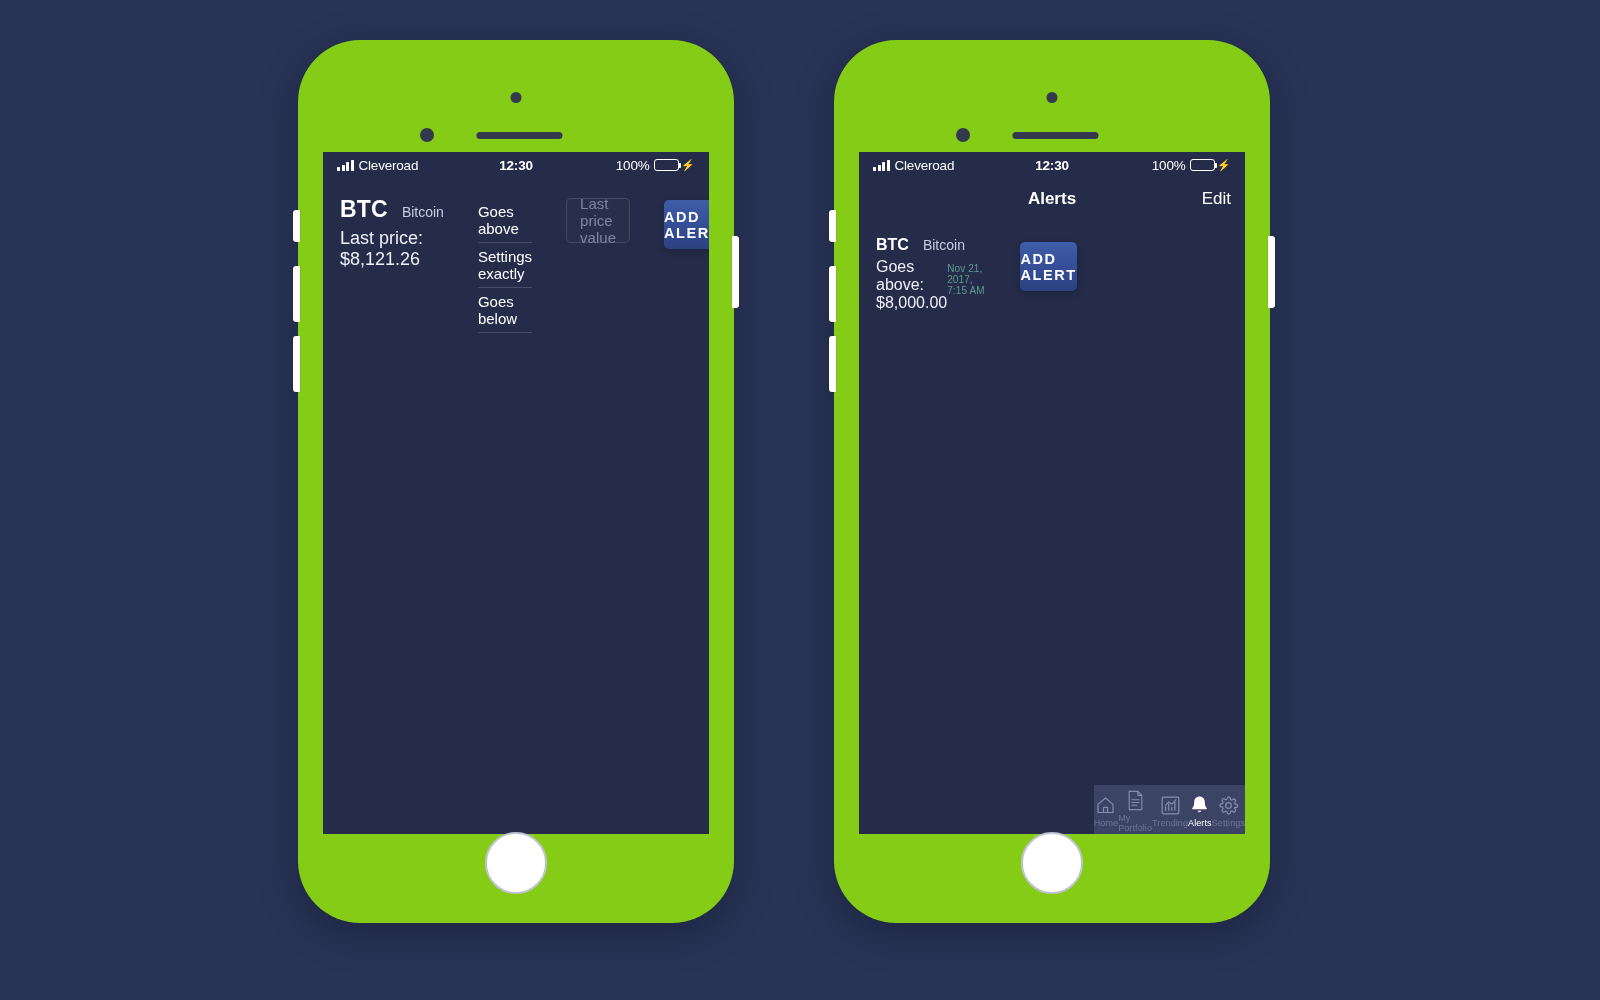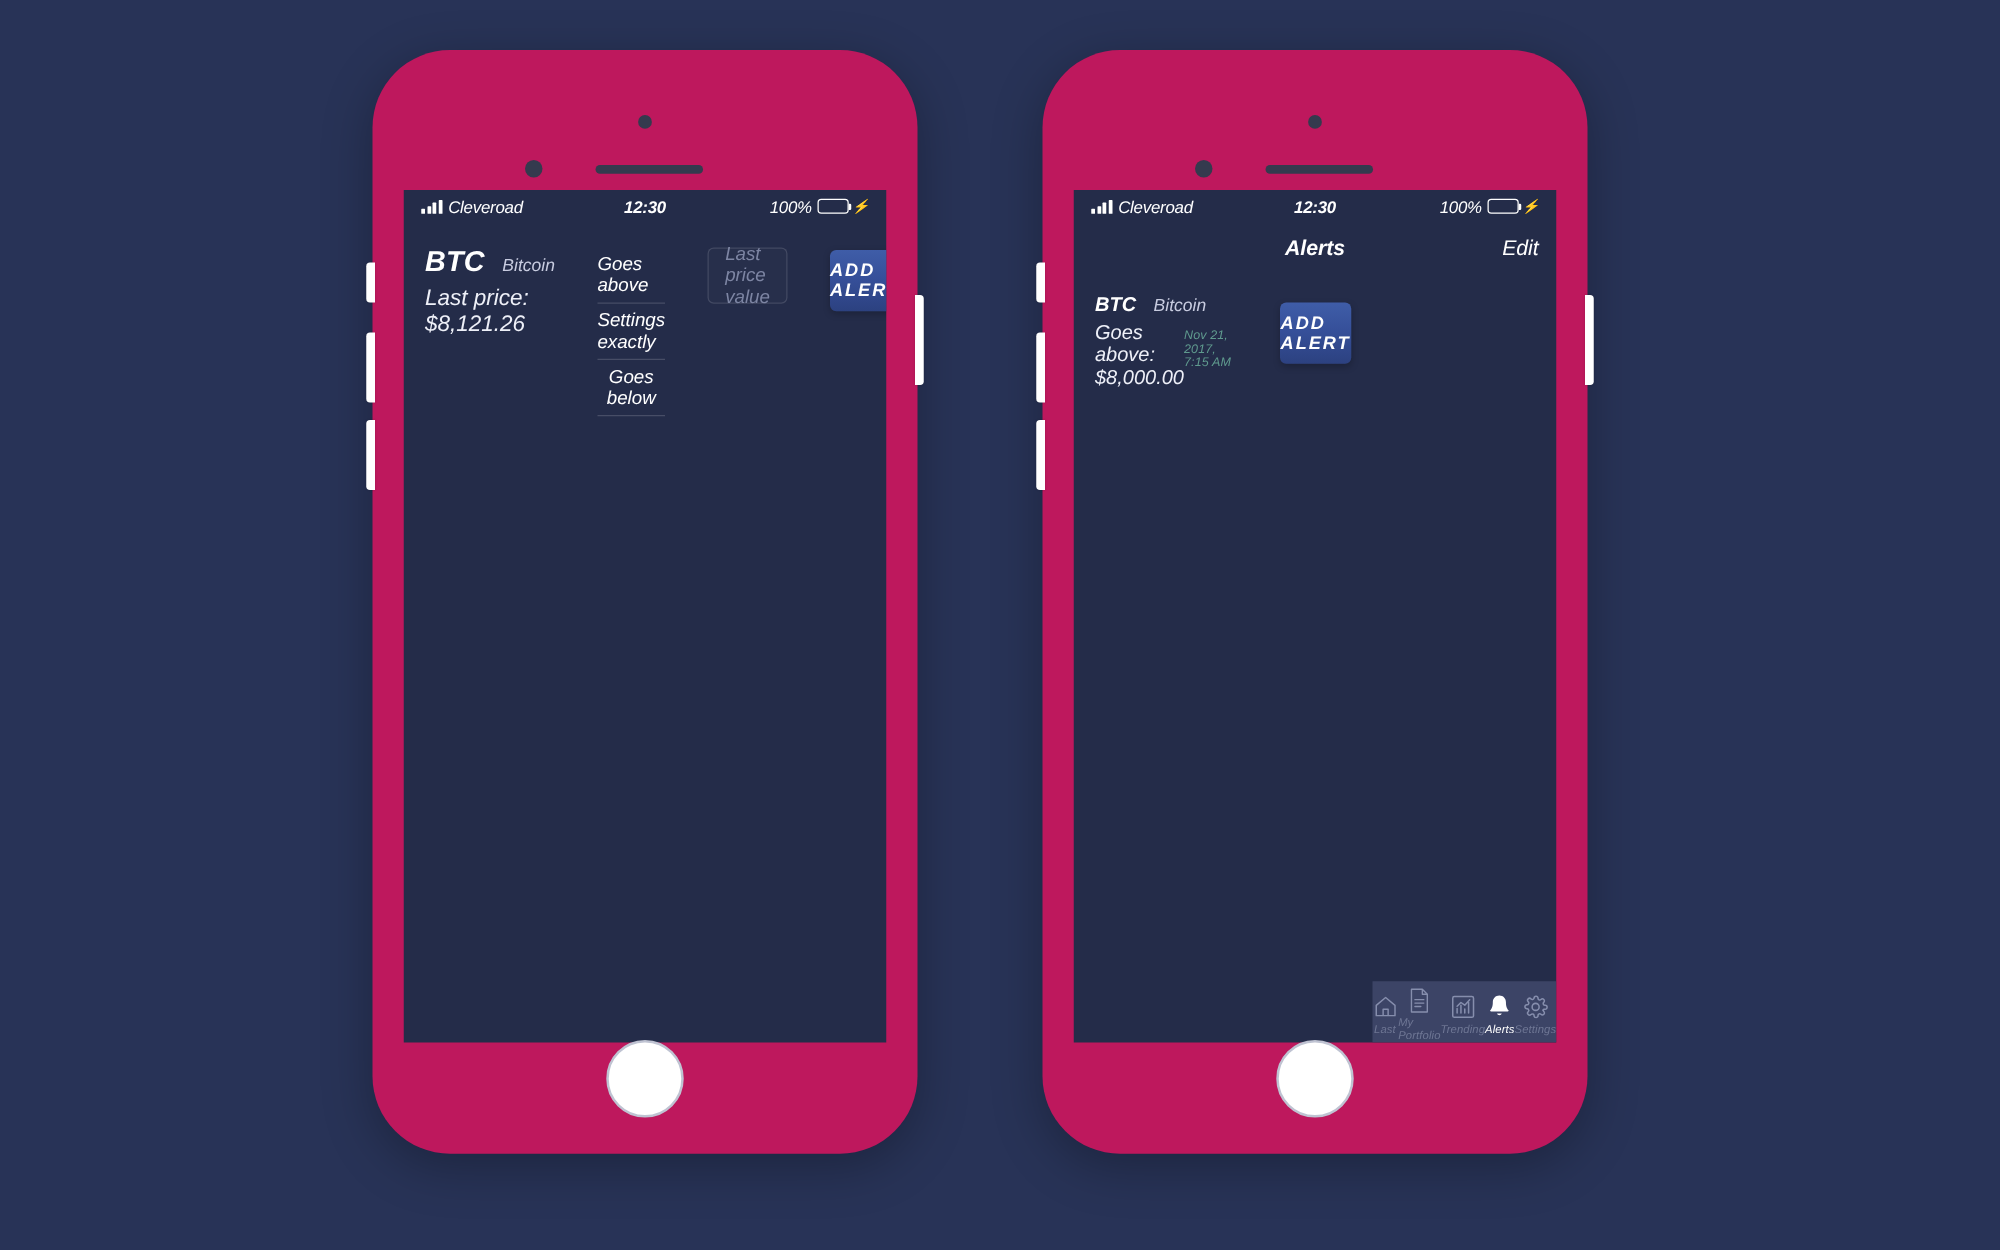"Cleveroad" .phone { background: #be185d -> #84cc16; font-style: italic -> none }
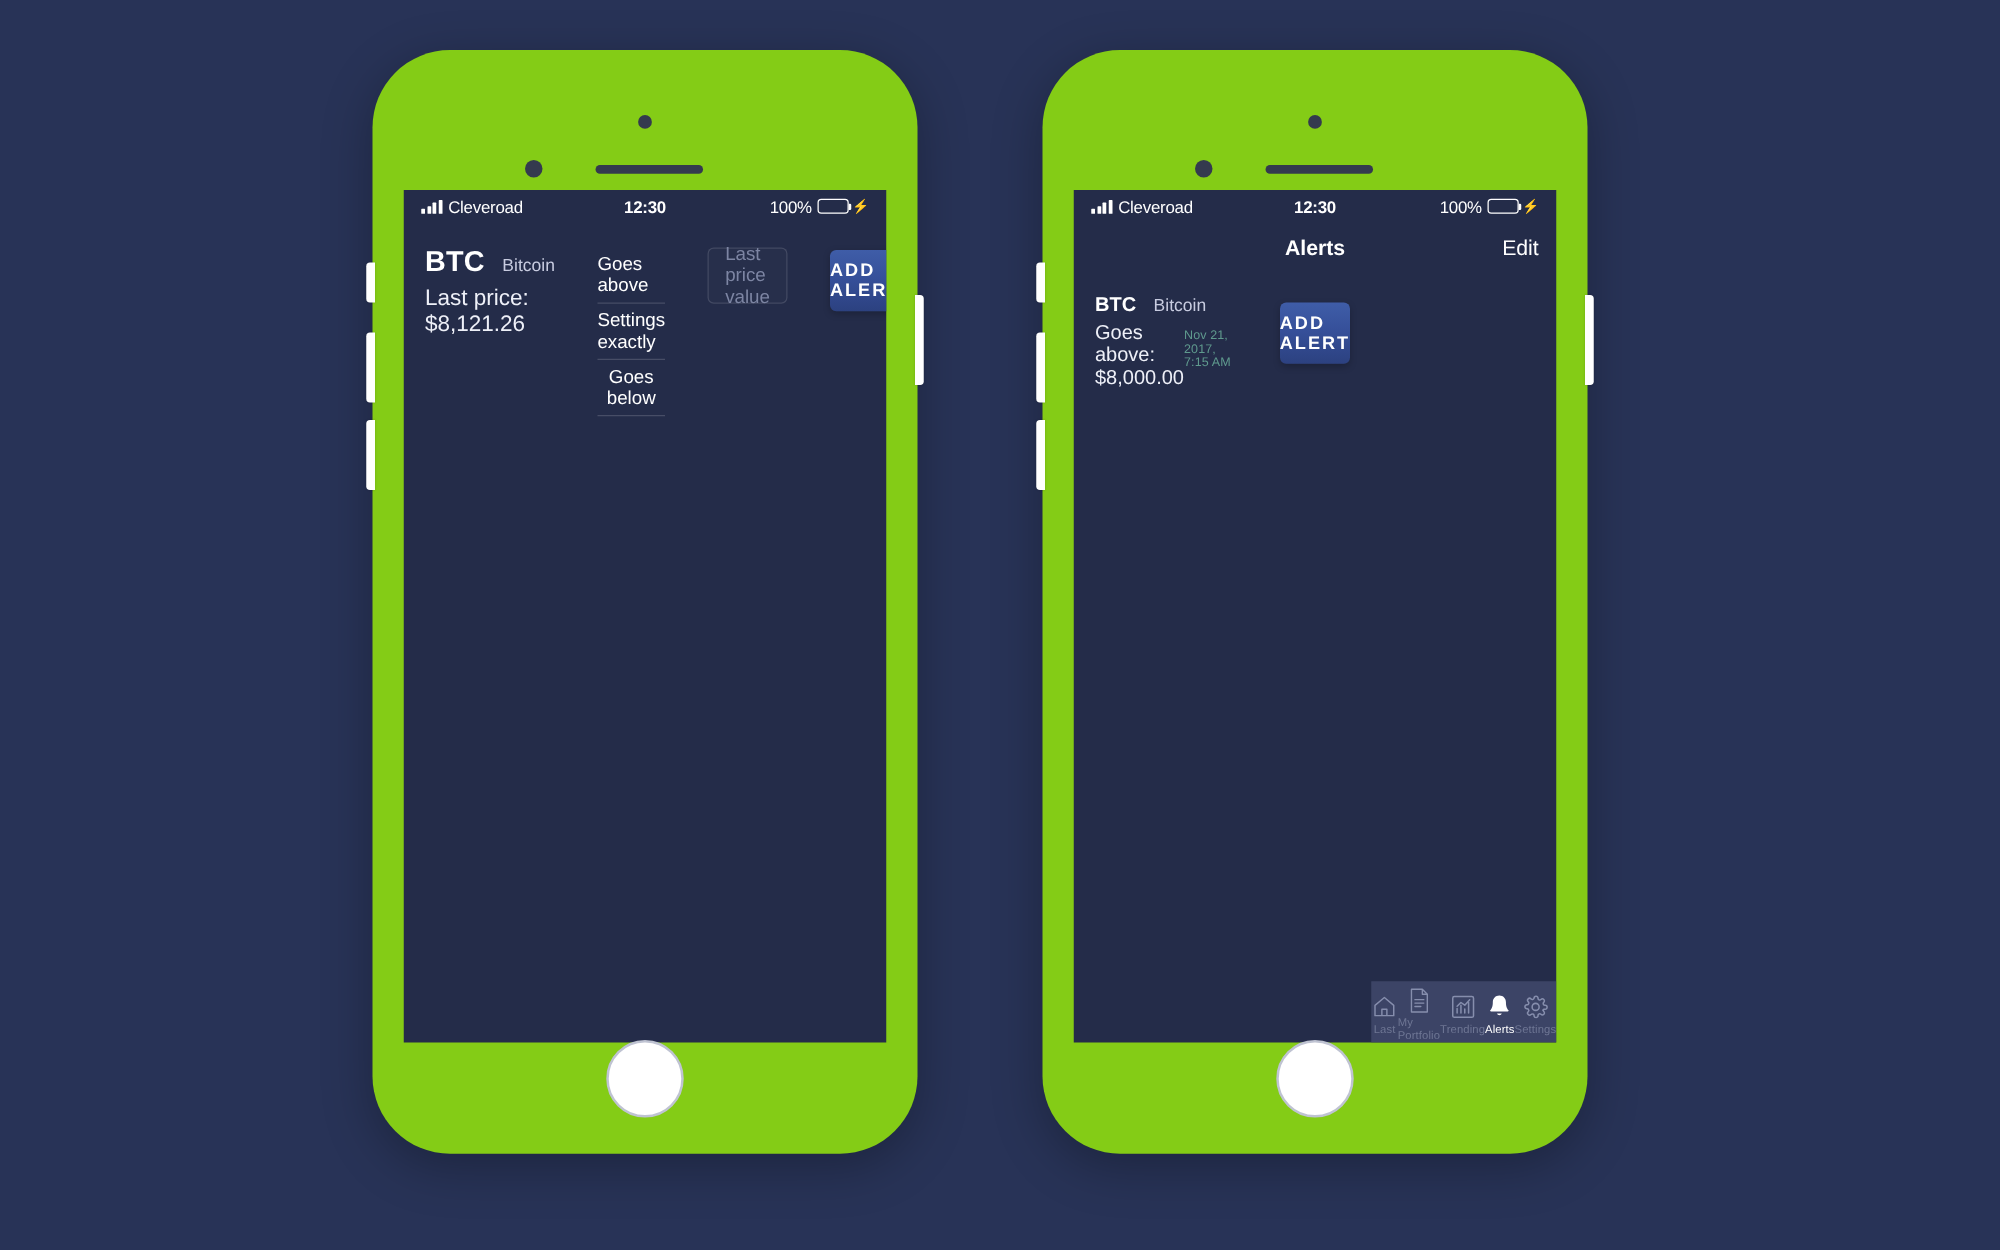"Goes below" .cond-item:last-child { text-align: center -> none }
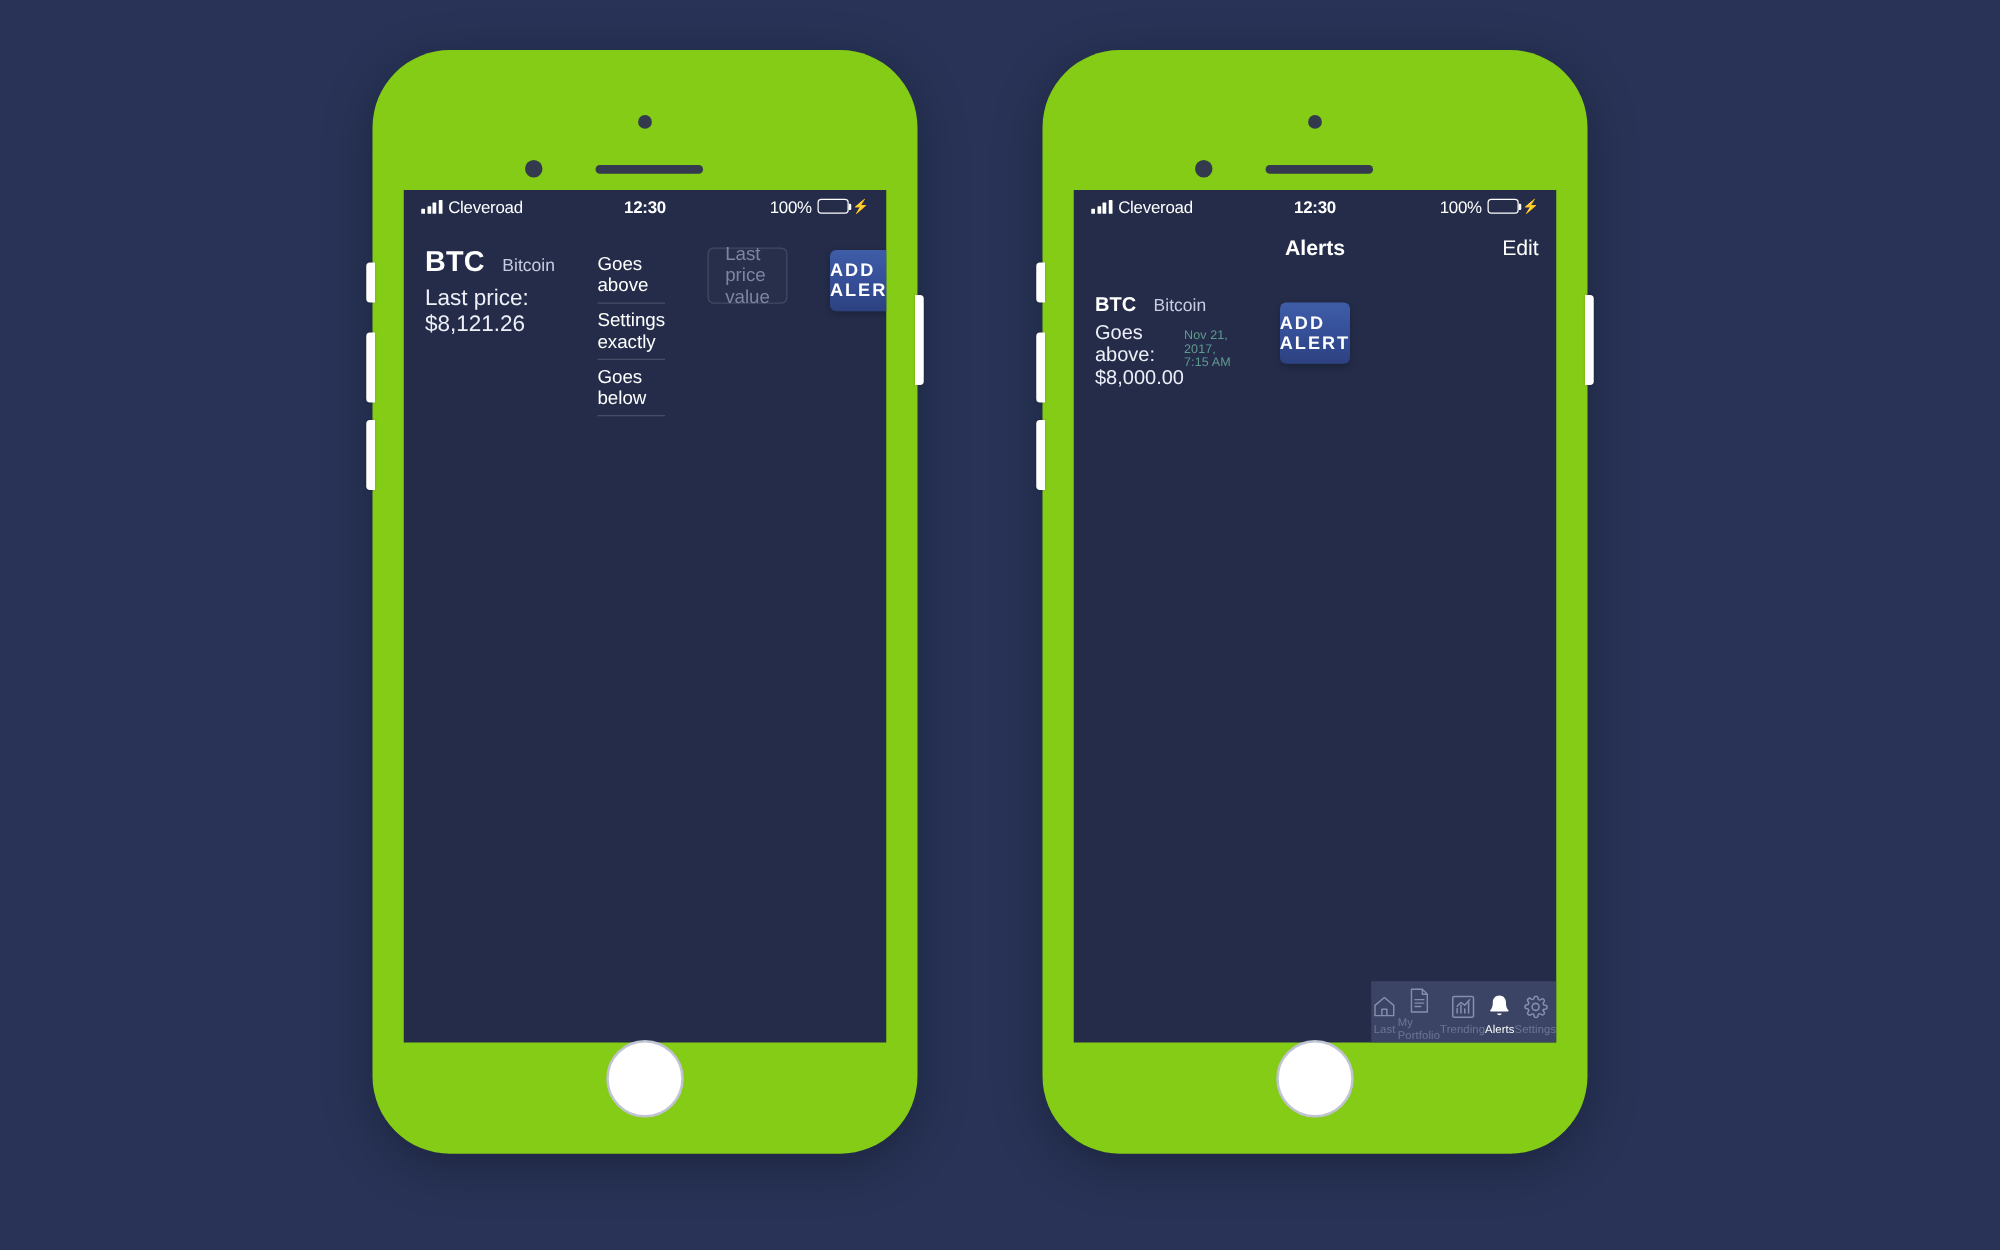"Last" span.tlabel { text: Last -> Home }
